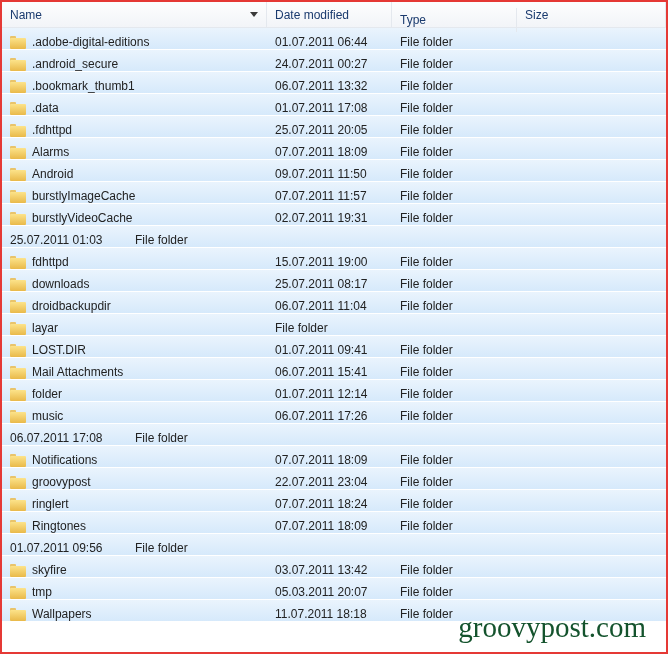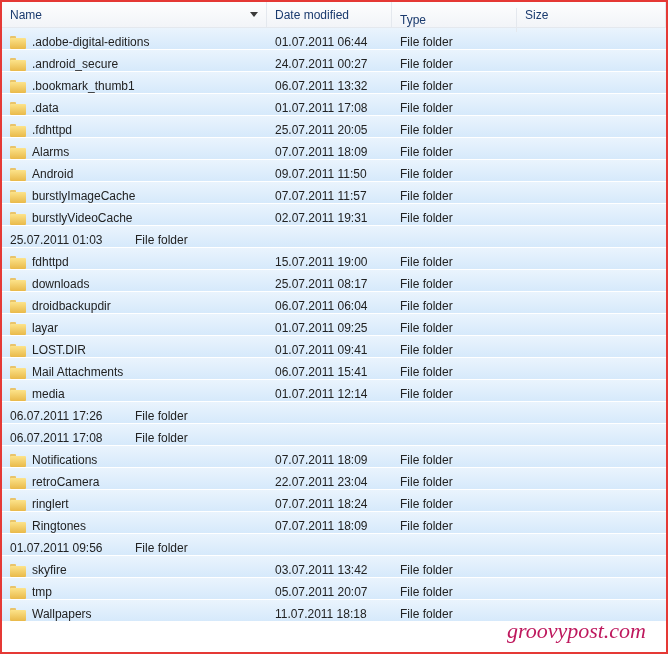"06.07.2011 06:04" div.cell { text: 06:04 -> 11:04 }
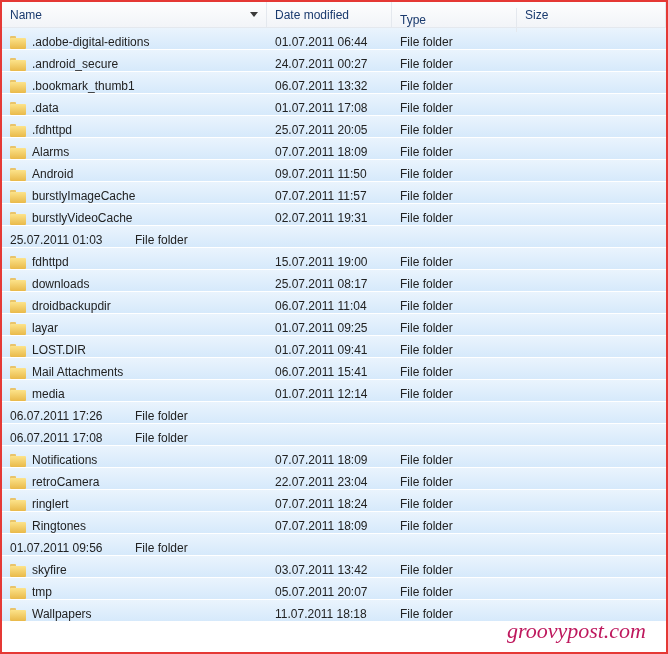"01.07.2011 09:25" div.cell { html: <div>01.07.2011 09:25</div> -> none }
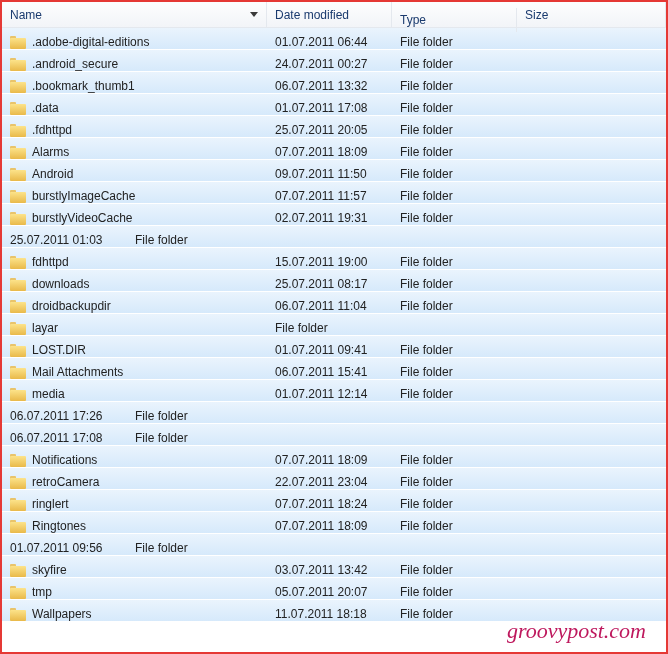"media" span { text: media -> folder }
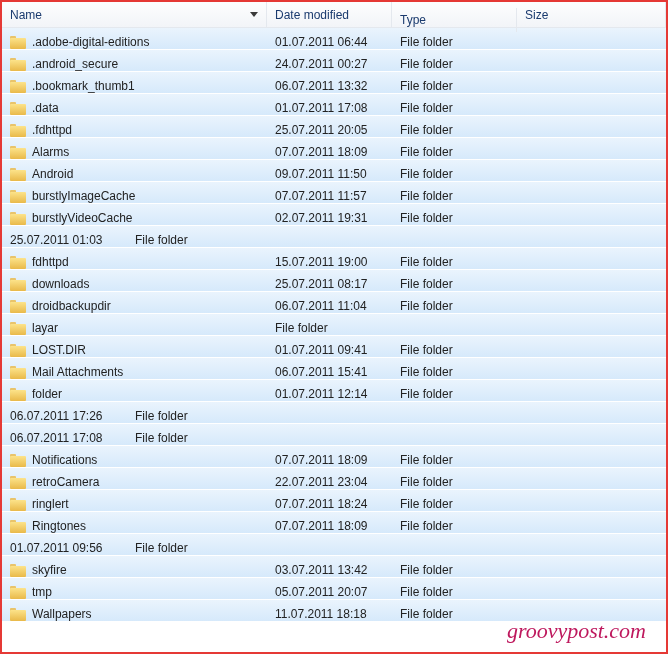"music" div.cell { html: none -> <div> <span></span> <span>music</span> </div> }
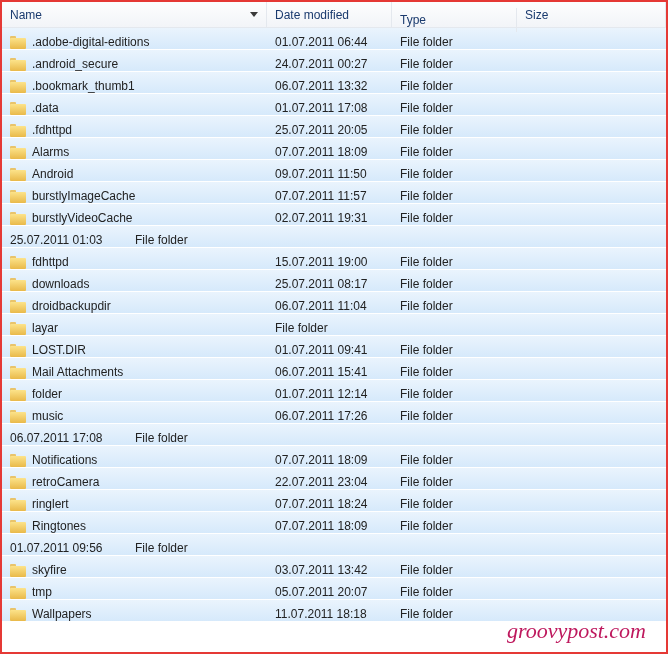"retroCamera" span { text: retroCamera -> groovypost }
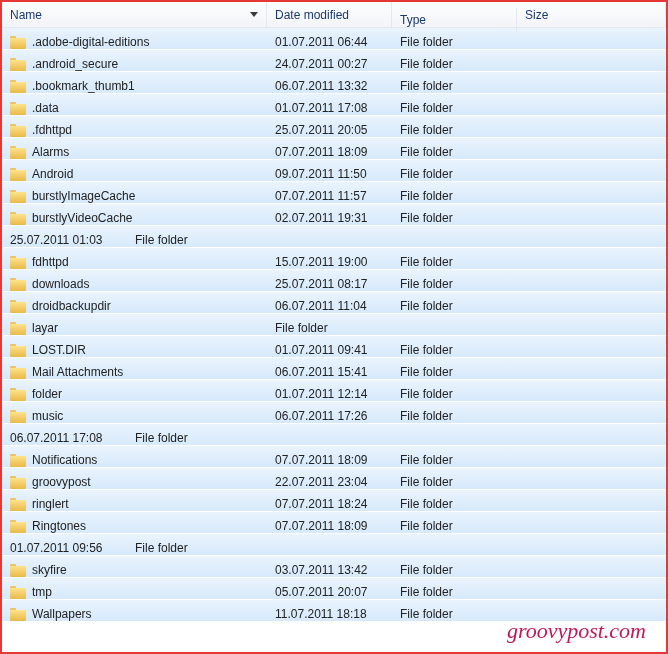"05.07.2011 20:07" div.cell { text: 05.07.2011 -> 05.03.2011 }
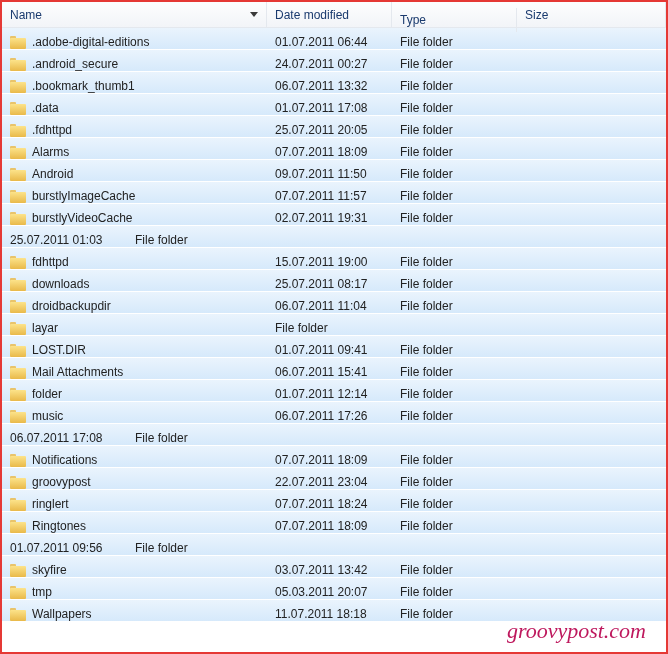"groovypost.com" .watermark { color: #be185d -> #14532d; font-size: 22px -> 29px; font-style: italic -> none }
